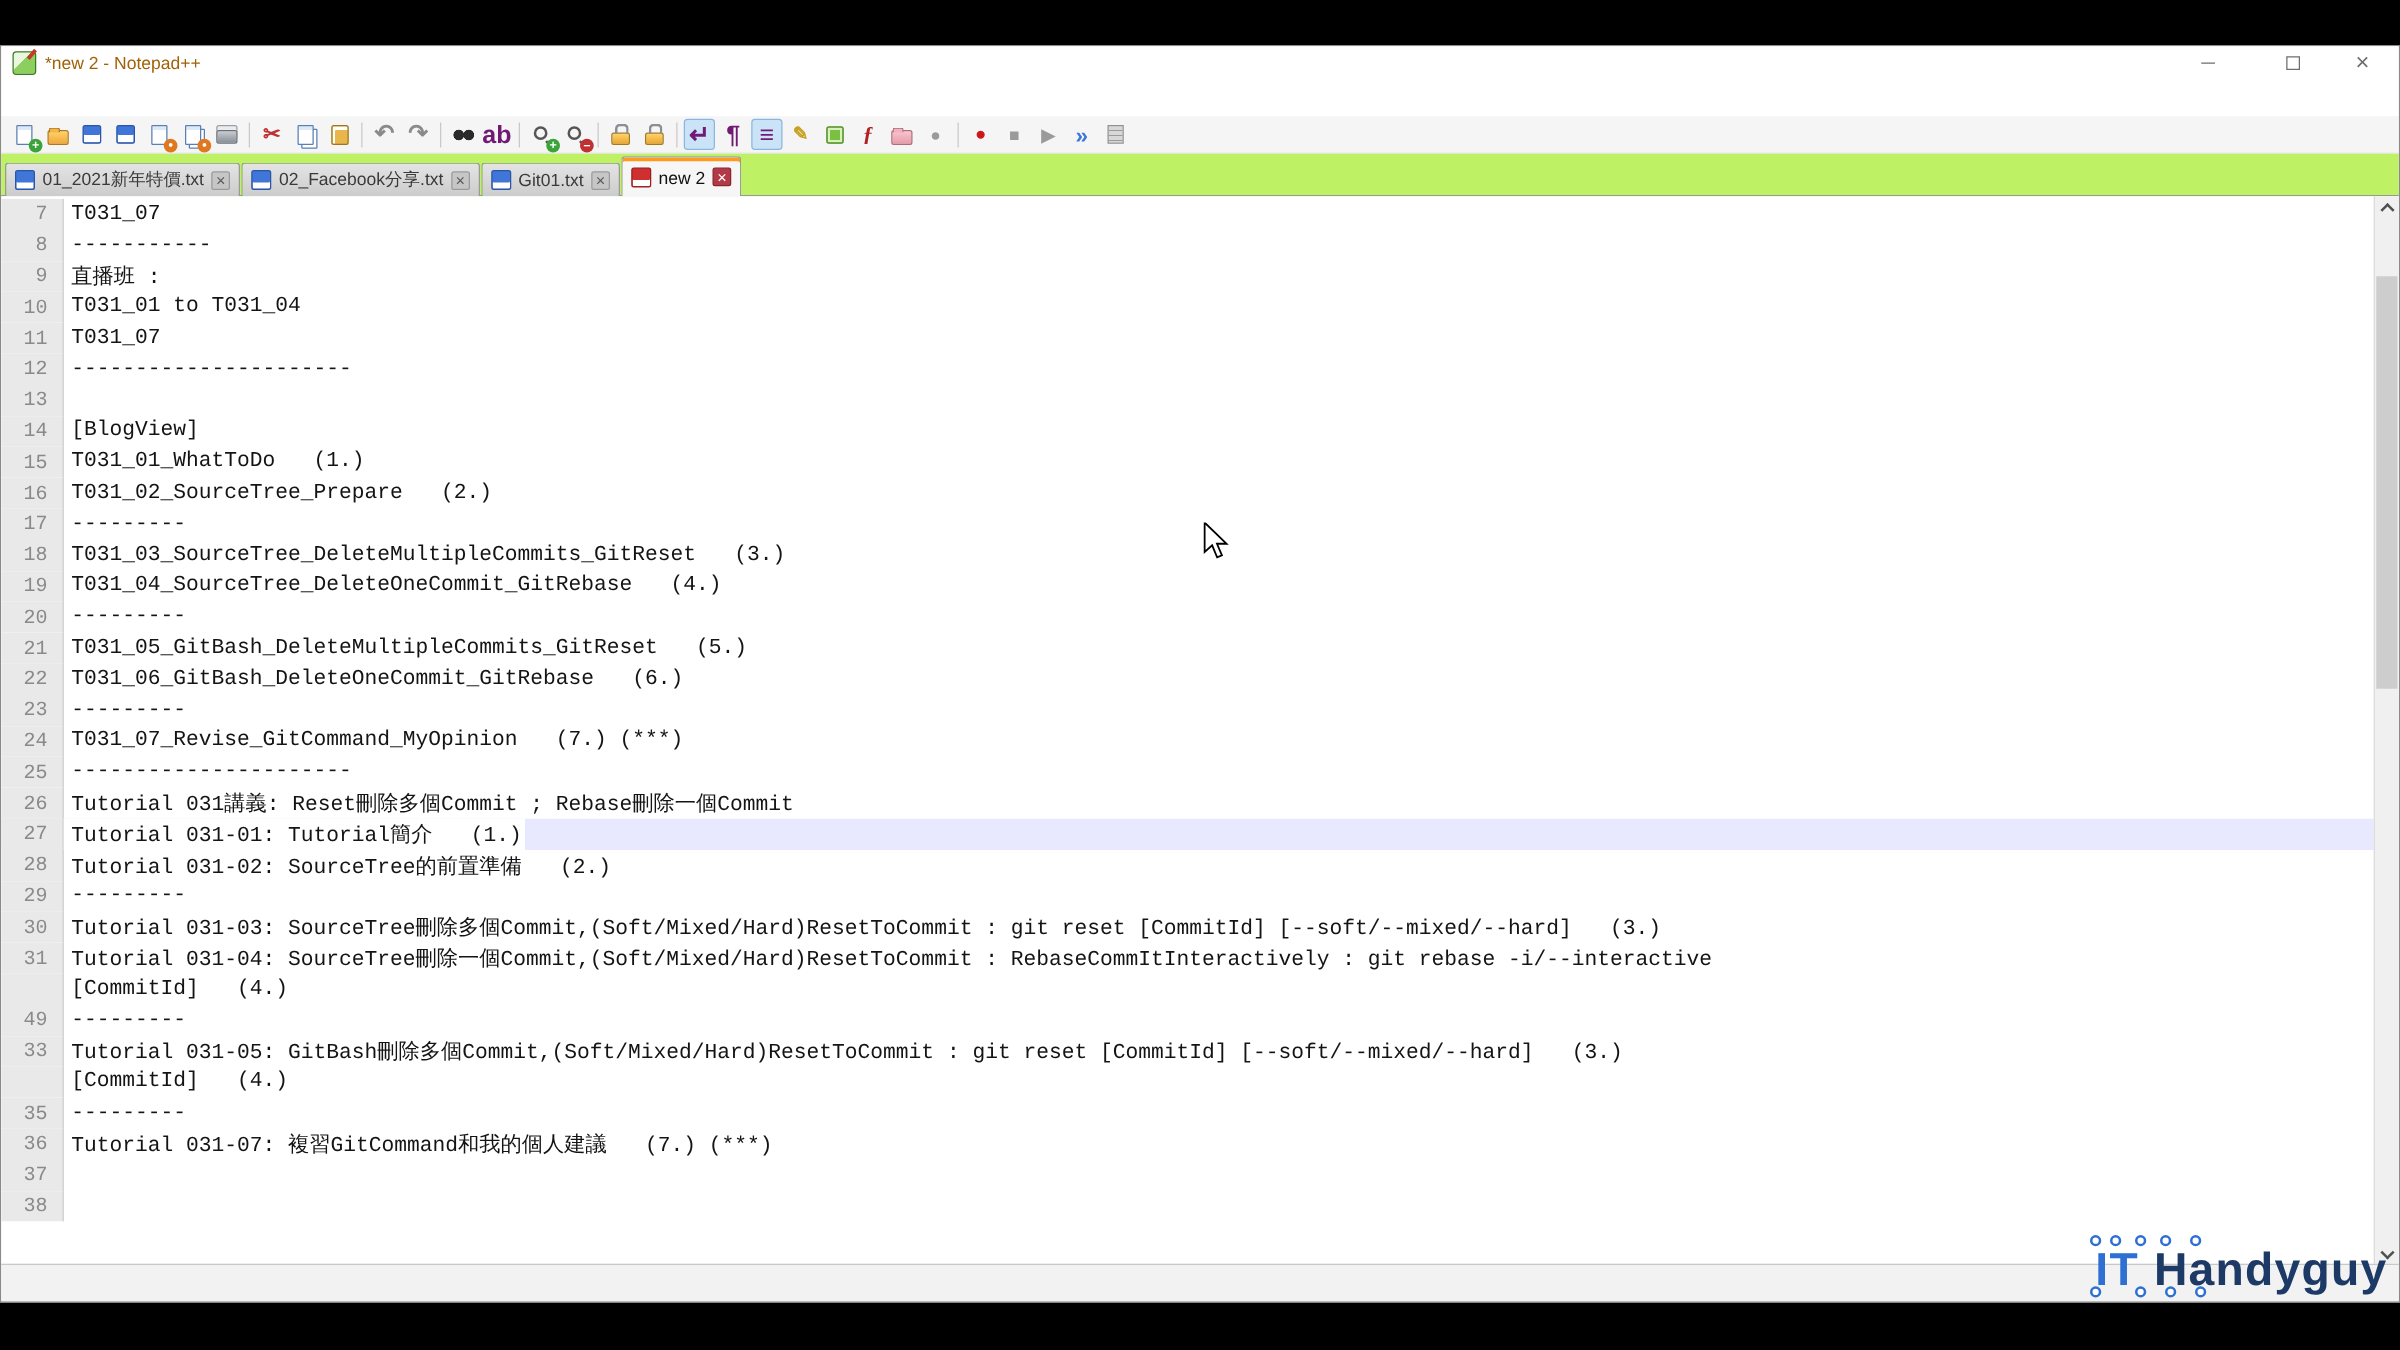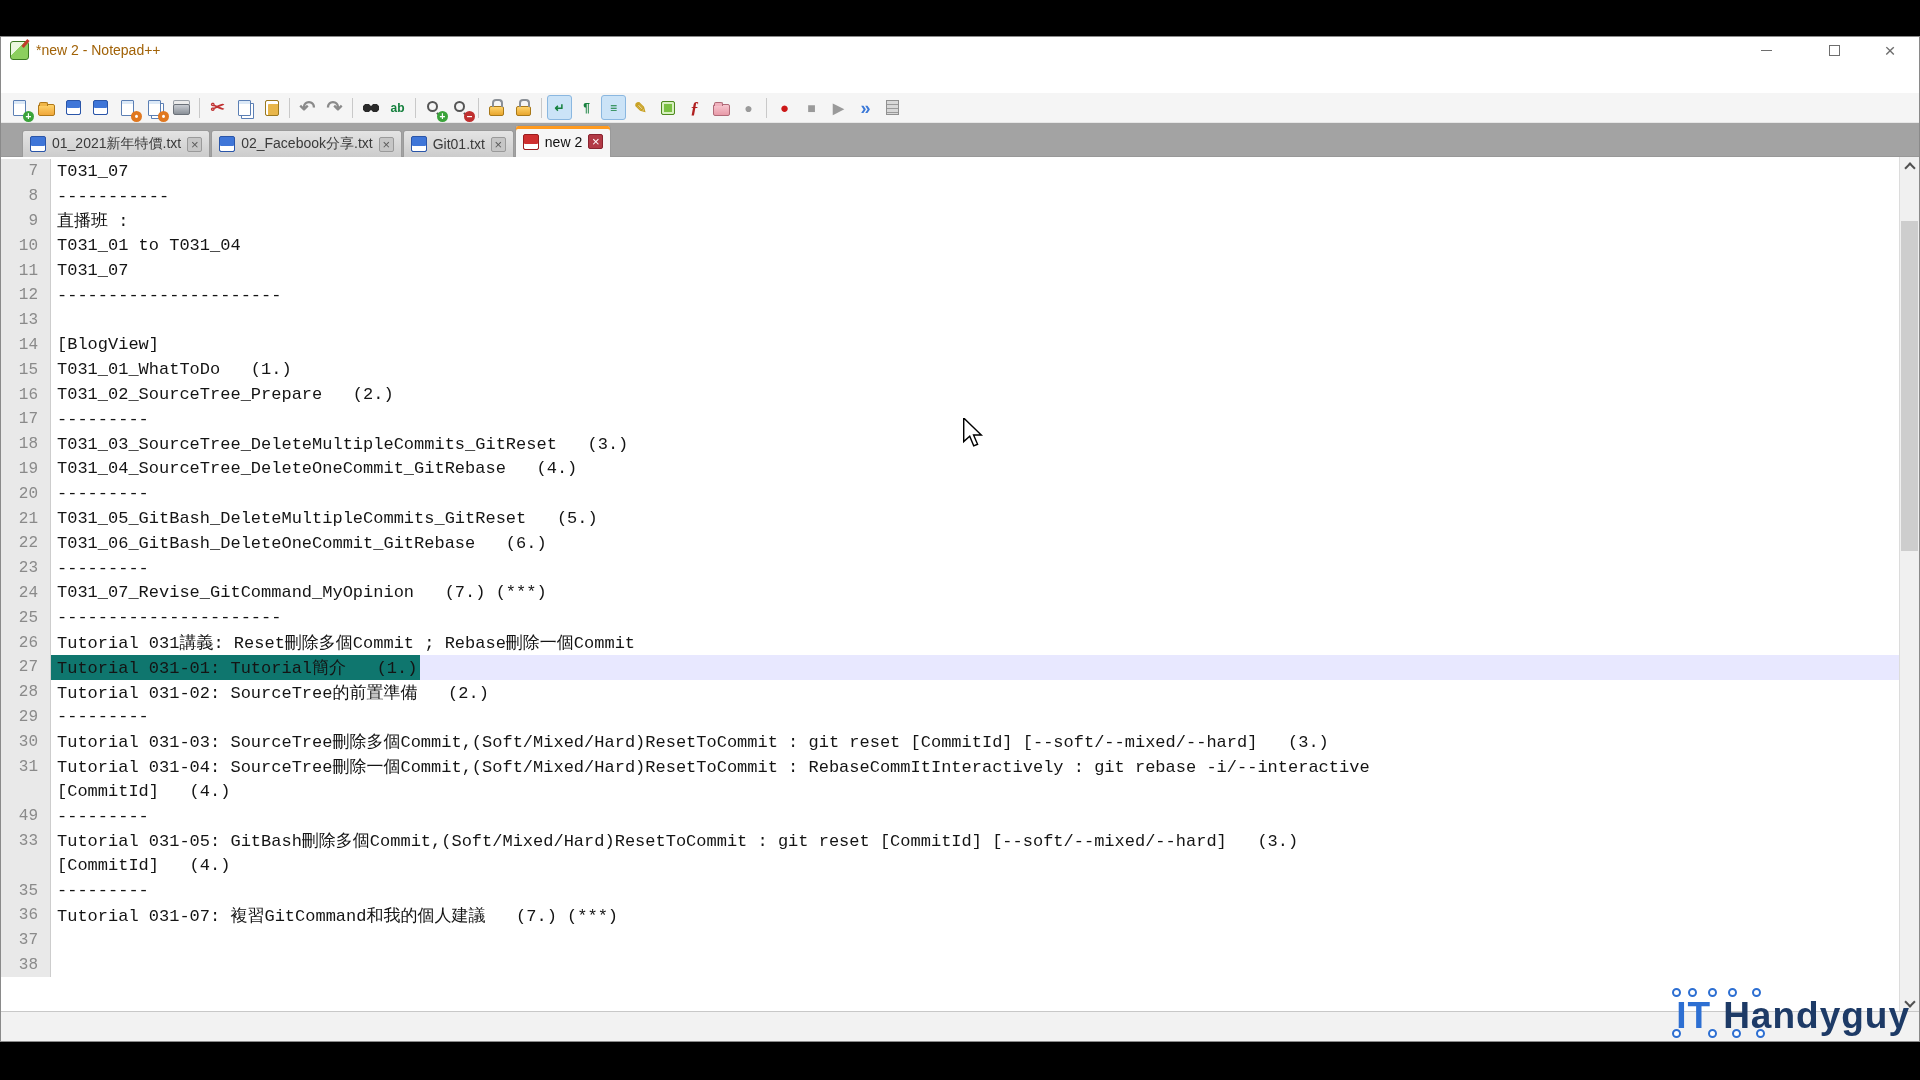"ab" .c-blue { color: #15803d -> #701a75; font-size: 12px -> 20px }
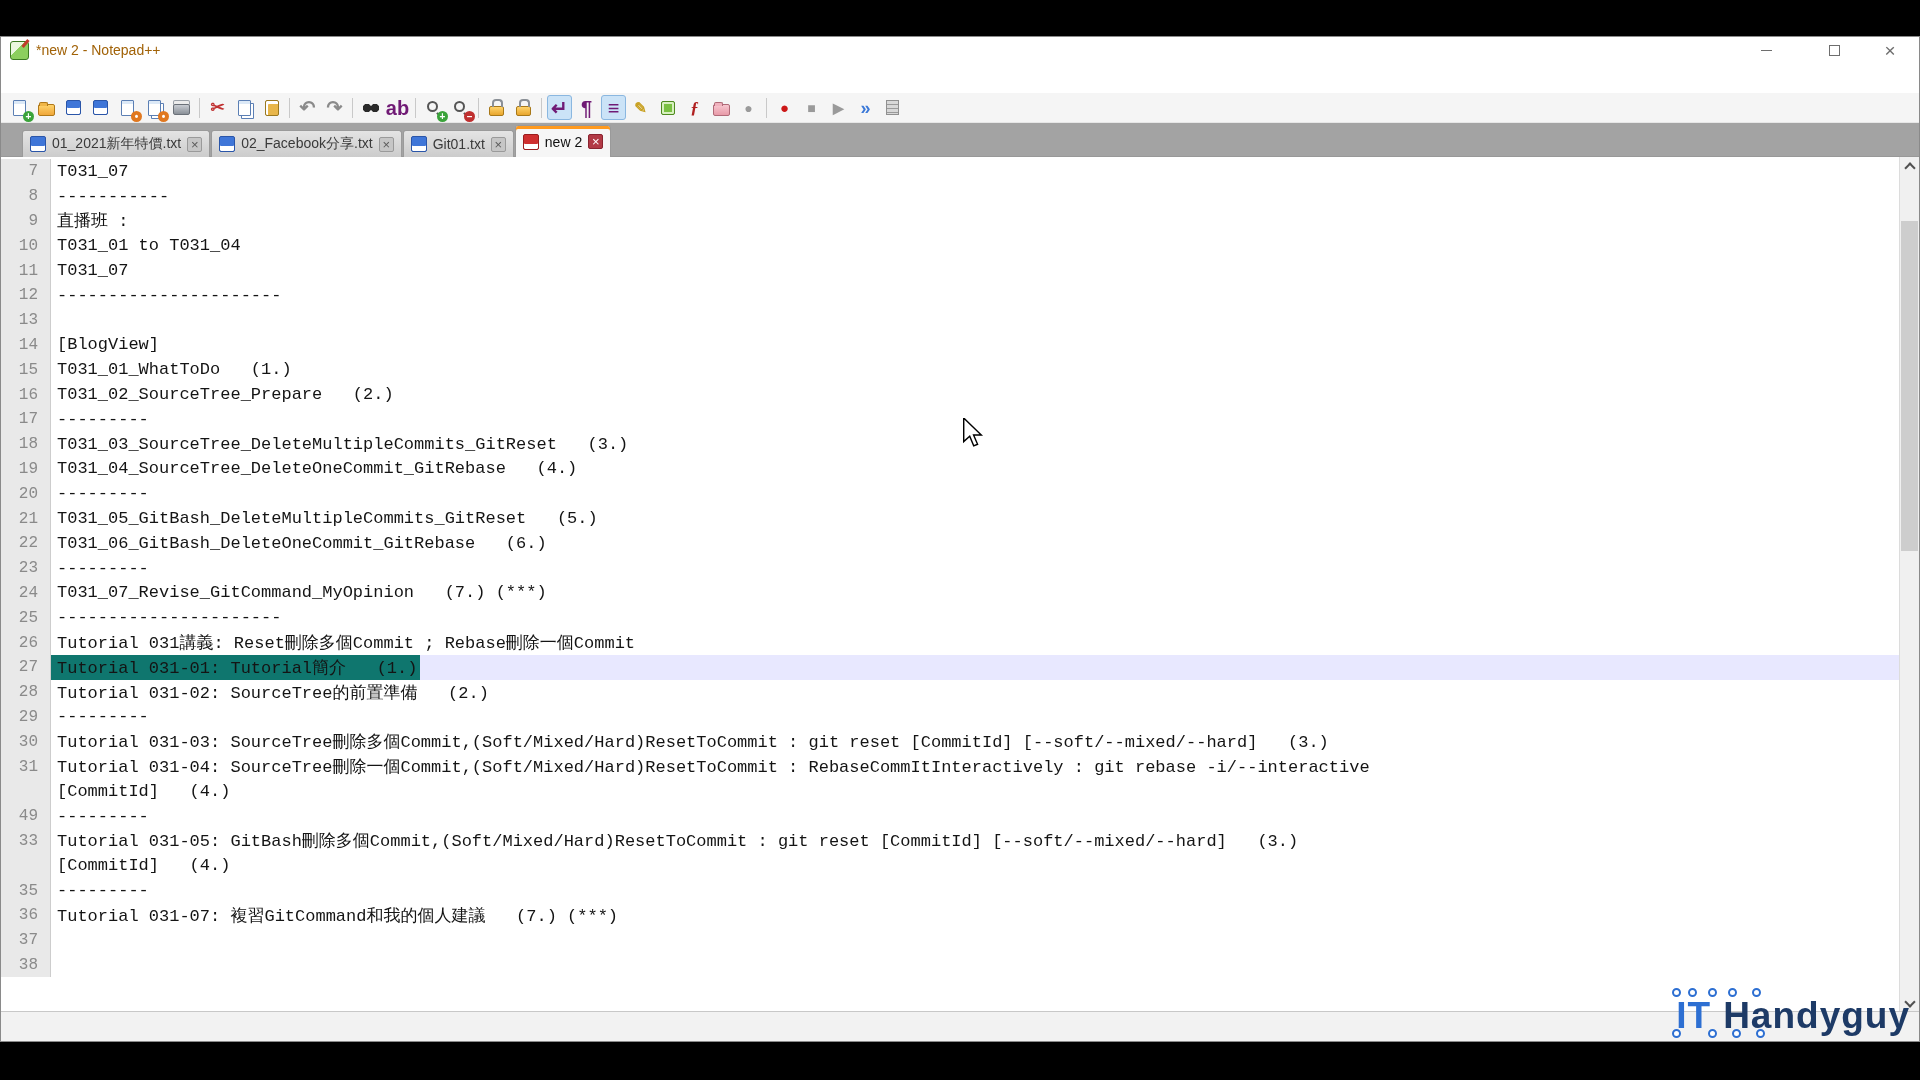"01_2021新年特價.txt" .tabbar { background: #a3a3a3 -> #bef264; padding-left: 21px -> 3px }
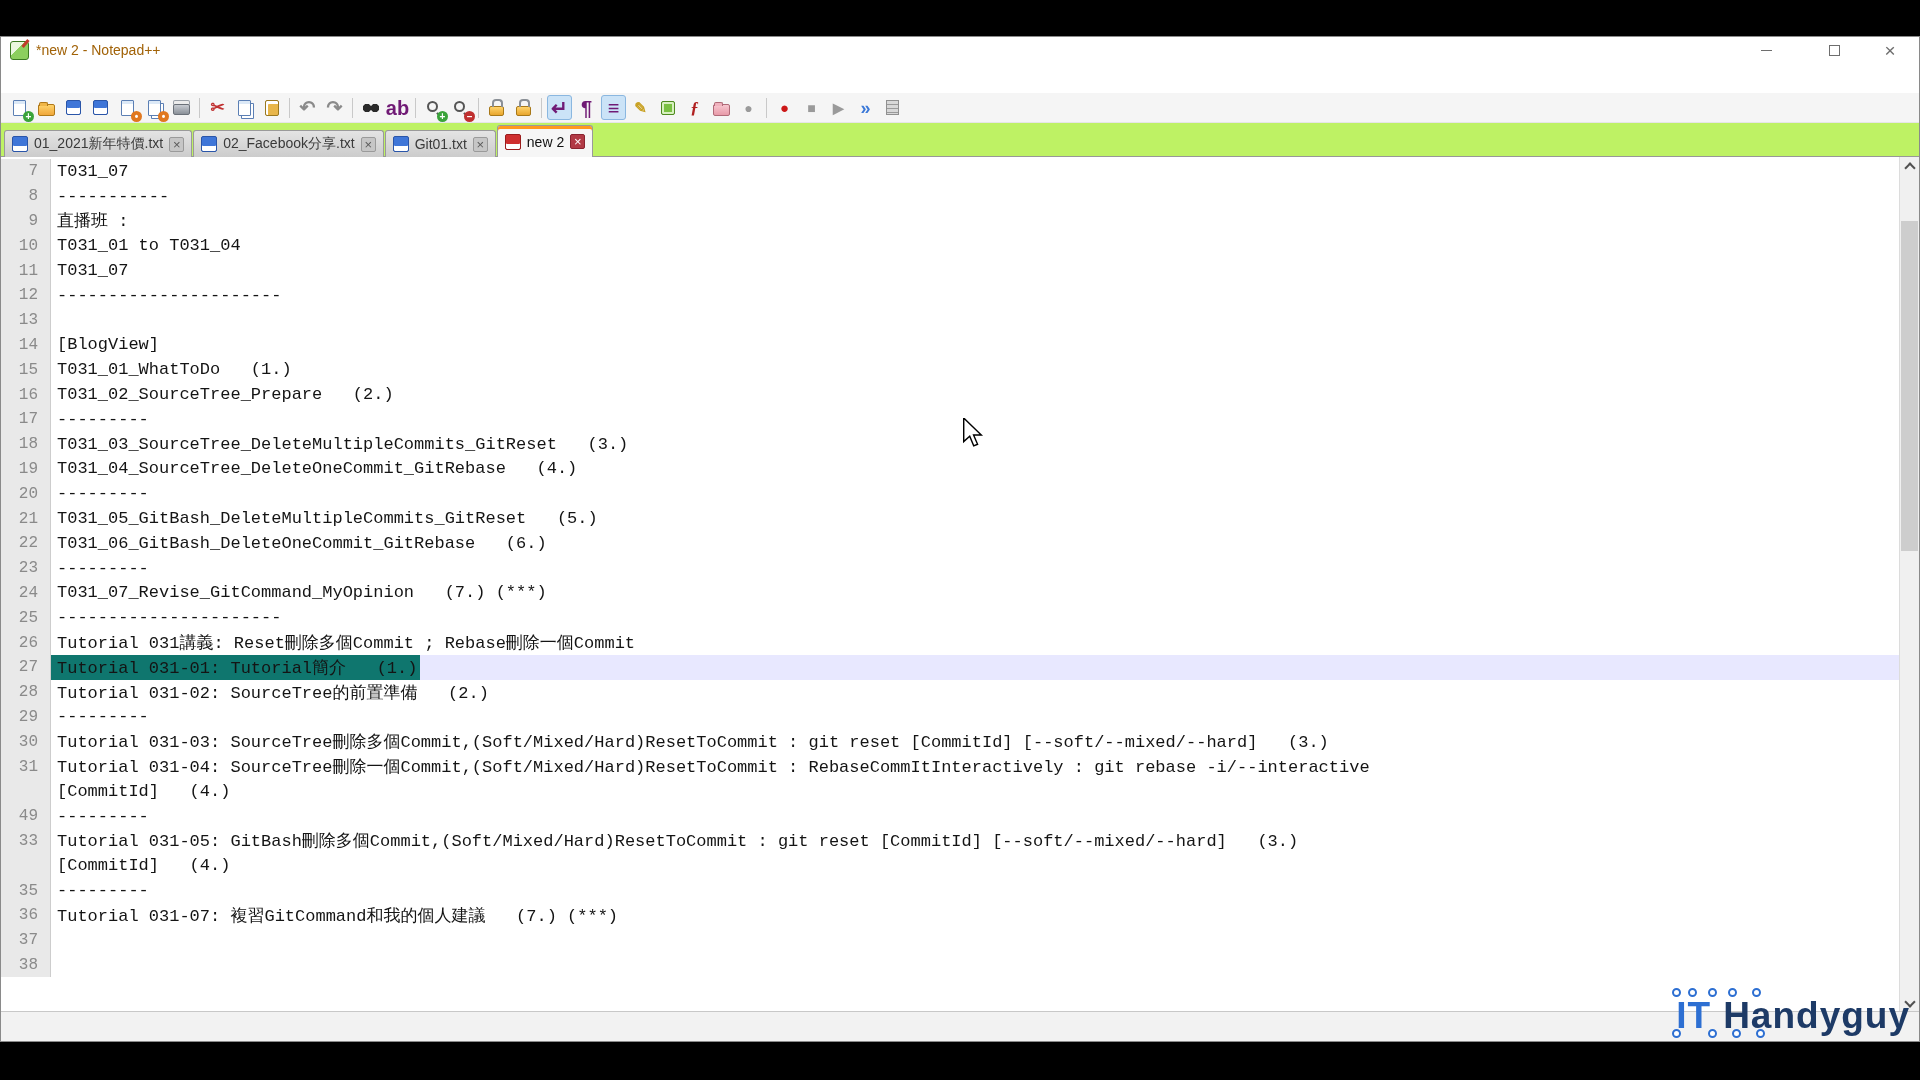"Tutorial 031-01: Tutorial簡介 (1.)" .row.cur .txt { background: #0f766e -> #ffffff }
